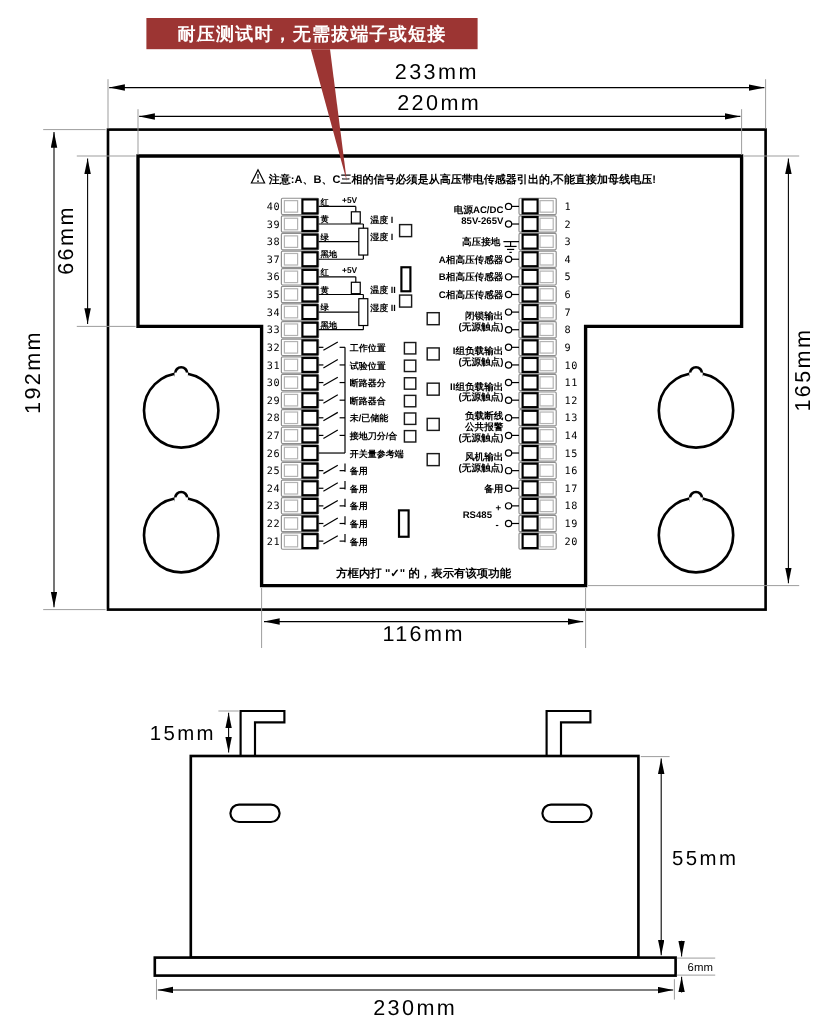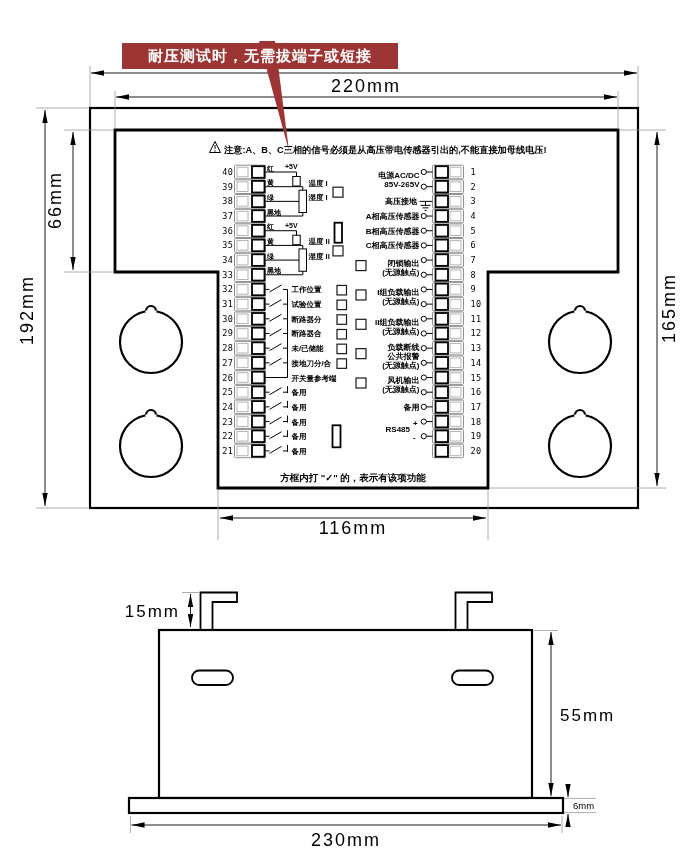"耐压测试时，无需拔端子或短接" div.banner { margin-top: 28px -> none }
